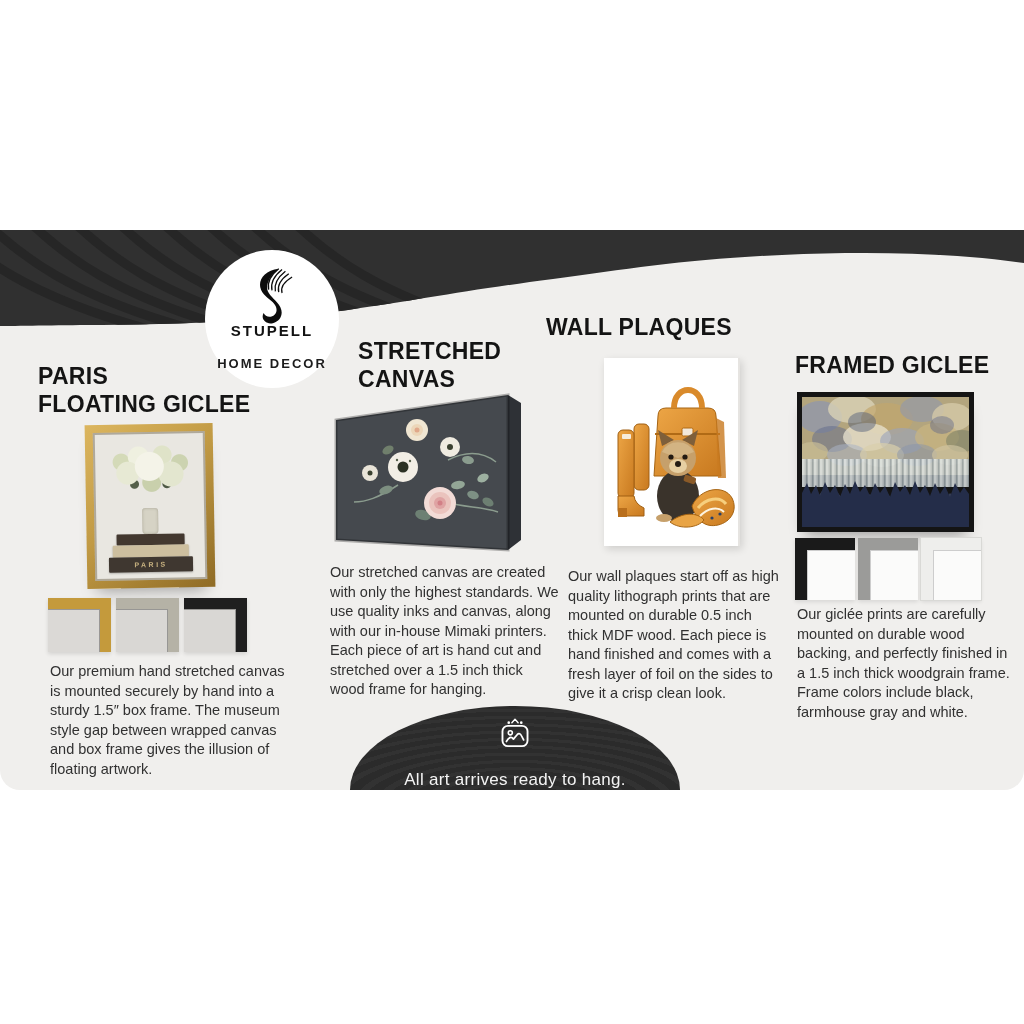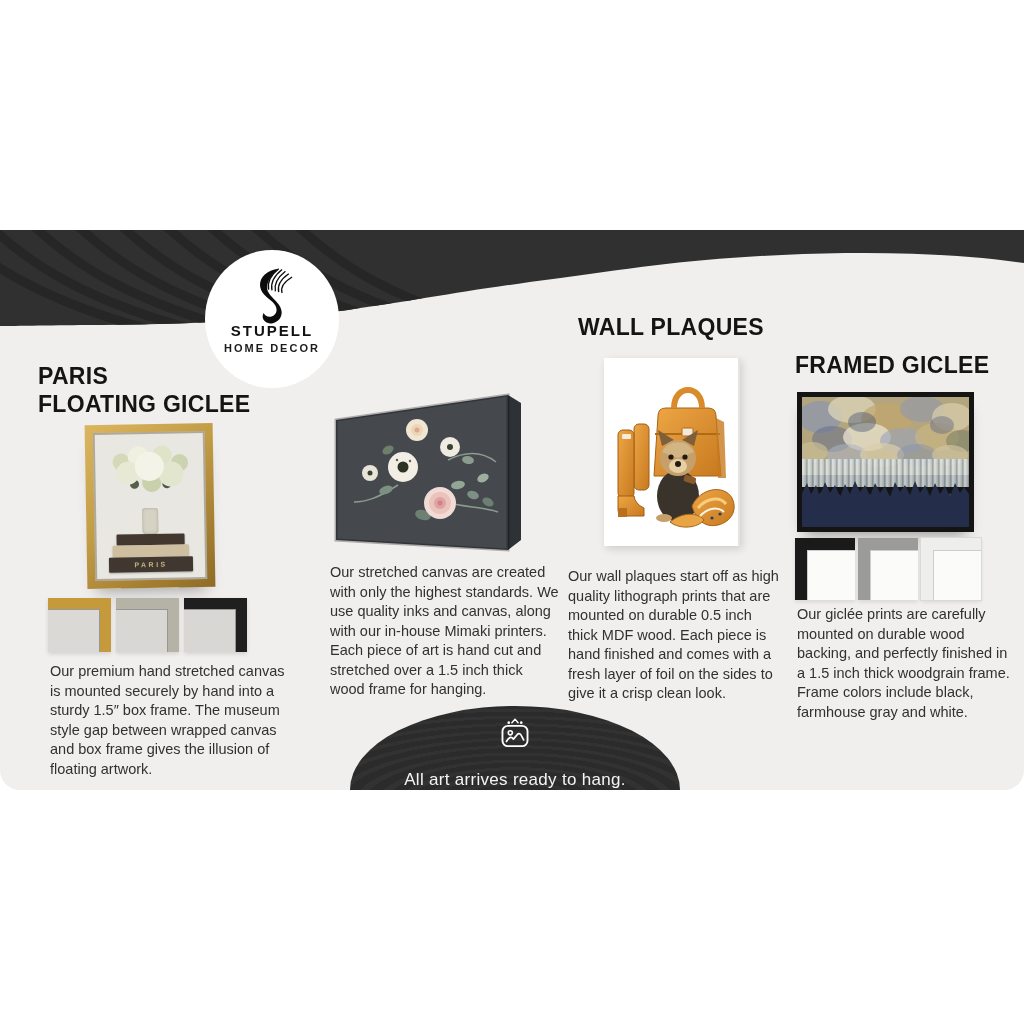"WALL PLAQUES" h2.col-title { left: 578px -> 546px }
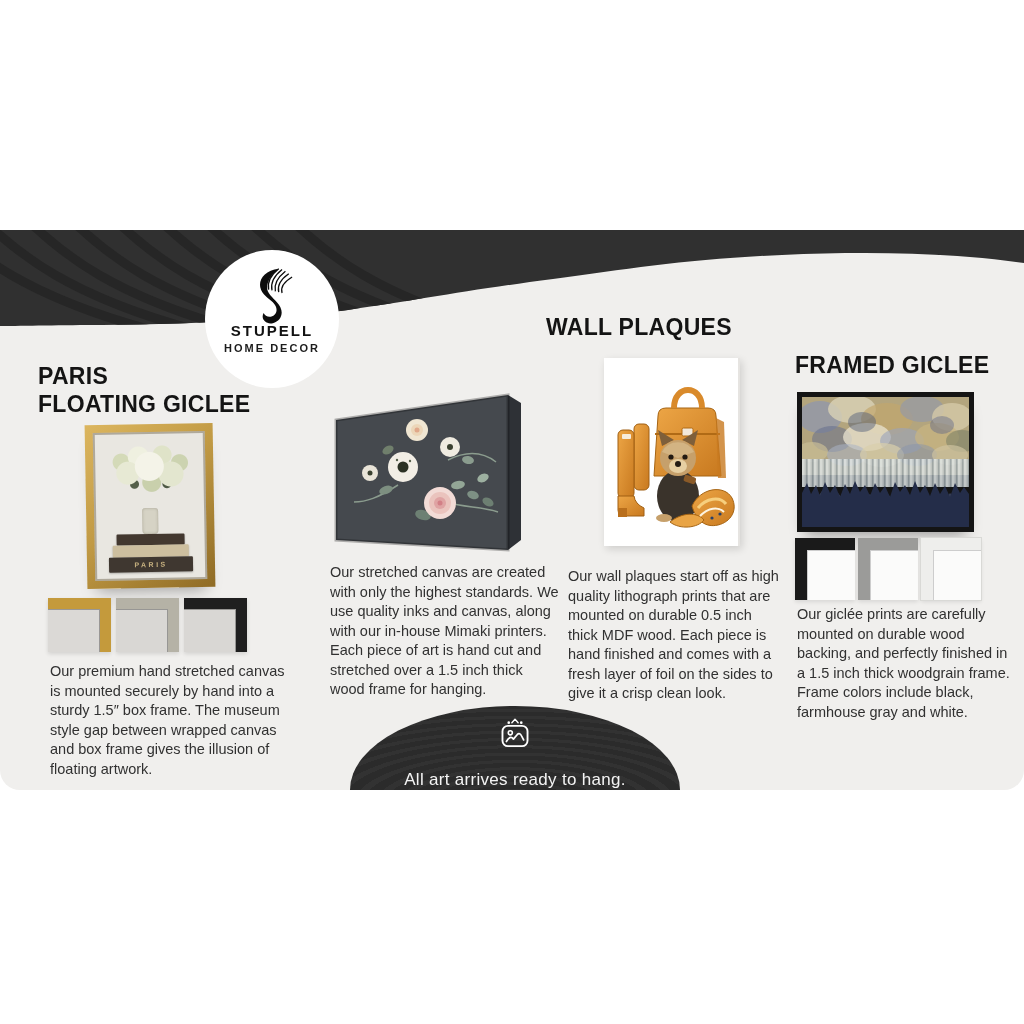"HOME DECOR" .logo-tagline { font-size: 11px -> 13px; margin-top: 3px -> 17px }
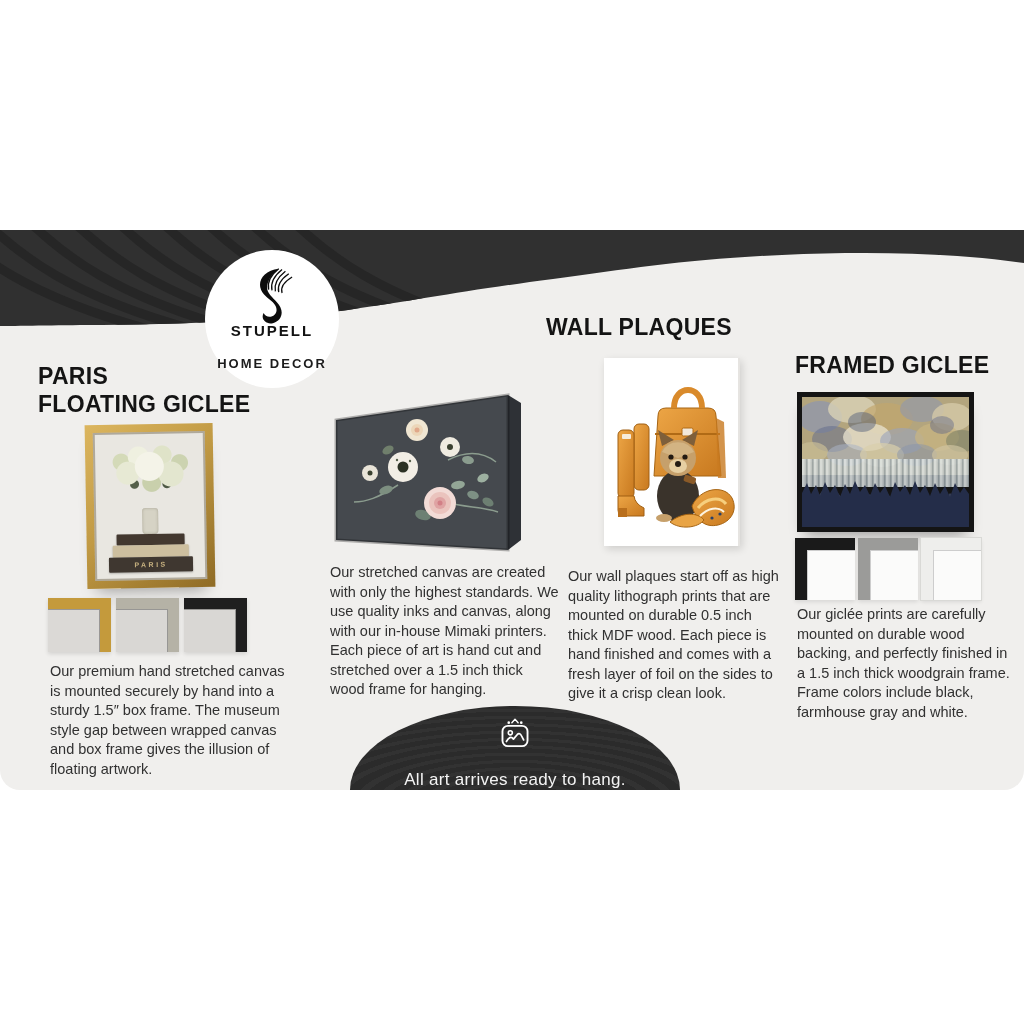"STRETCHED" h2.col-title { html: none -> <h2> <span>STRETCHED</span> <span>CANVAS</span> </h2> }
